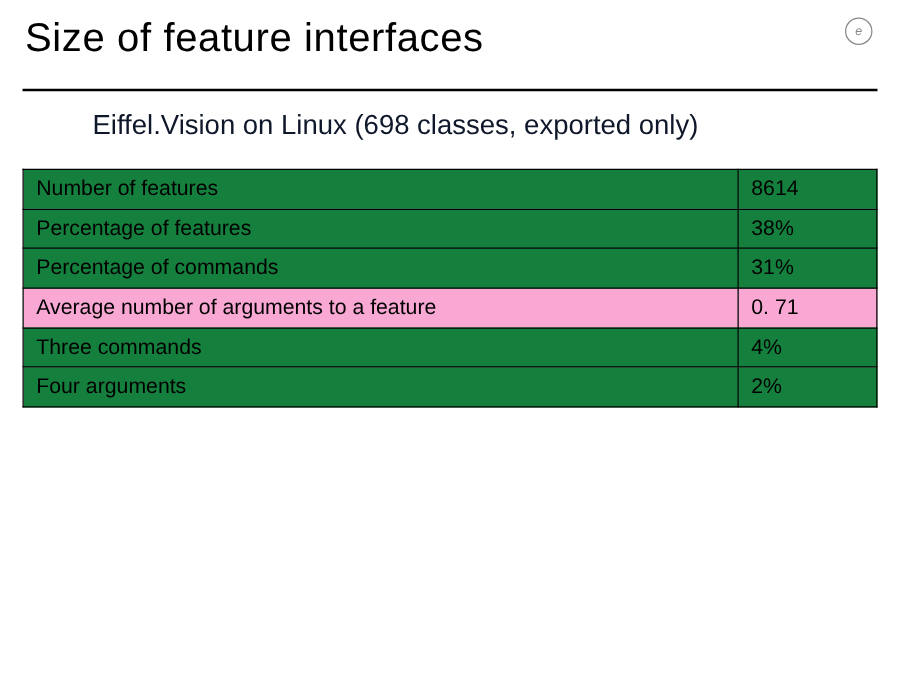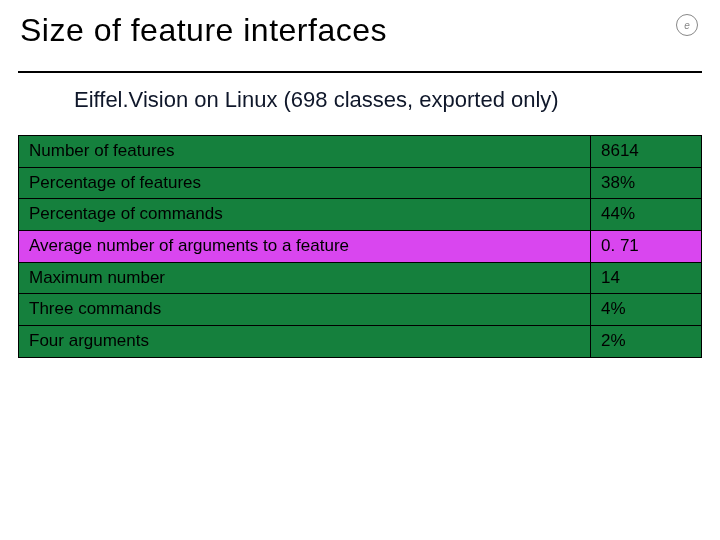"44%" td.val { text: 44% -> 31% }
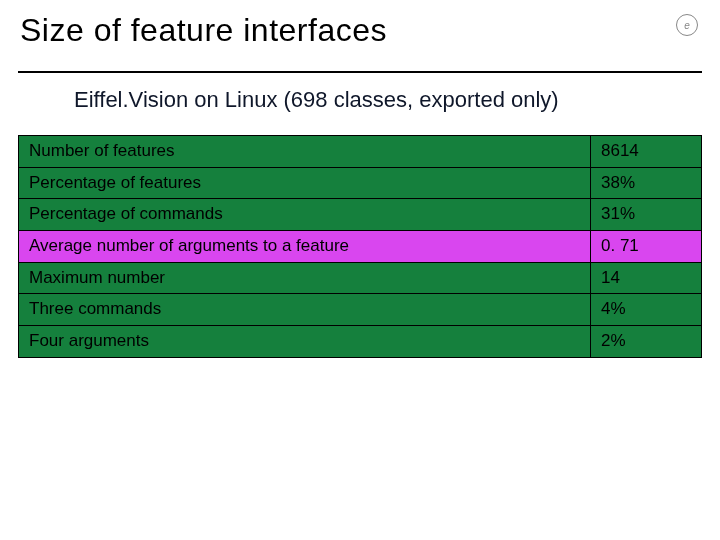"Average number of arguments to" .row-hilite { background: #d946ef -> #f9a8d4 }
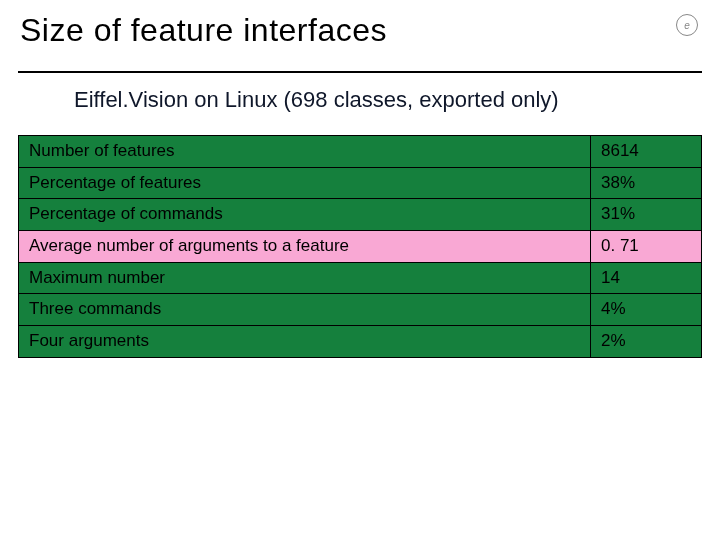"Maximum number" tr.row-default { html: <tr> <td>Maximum number</td> <td>14</td> </tr> -> none }
